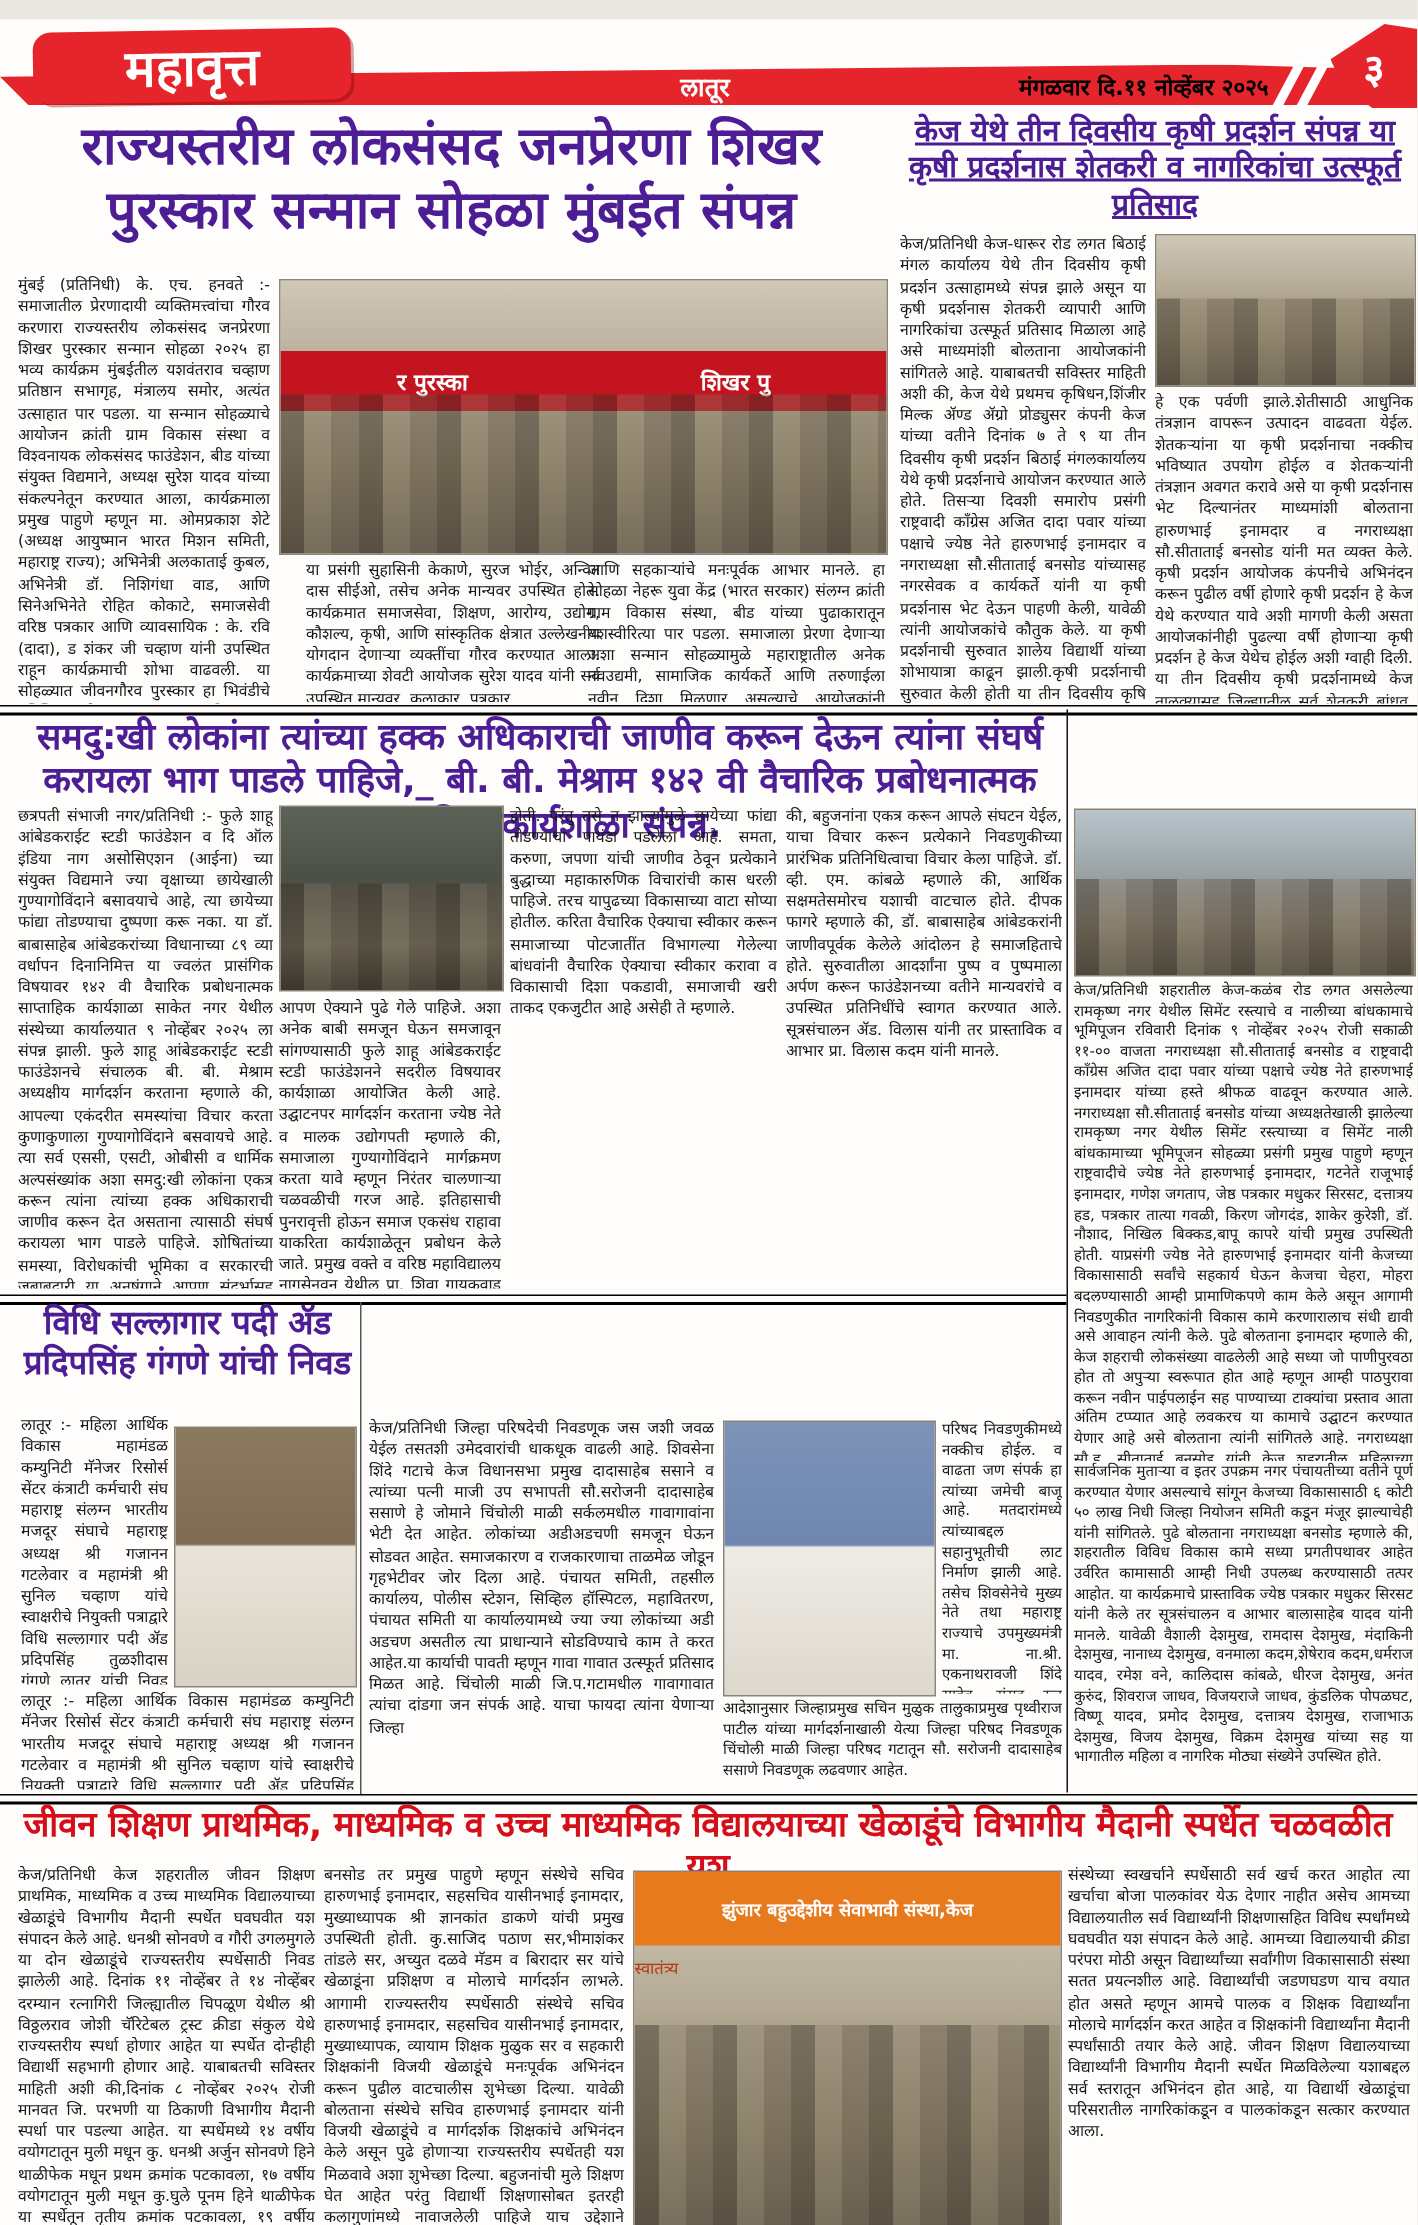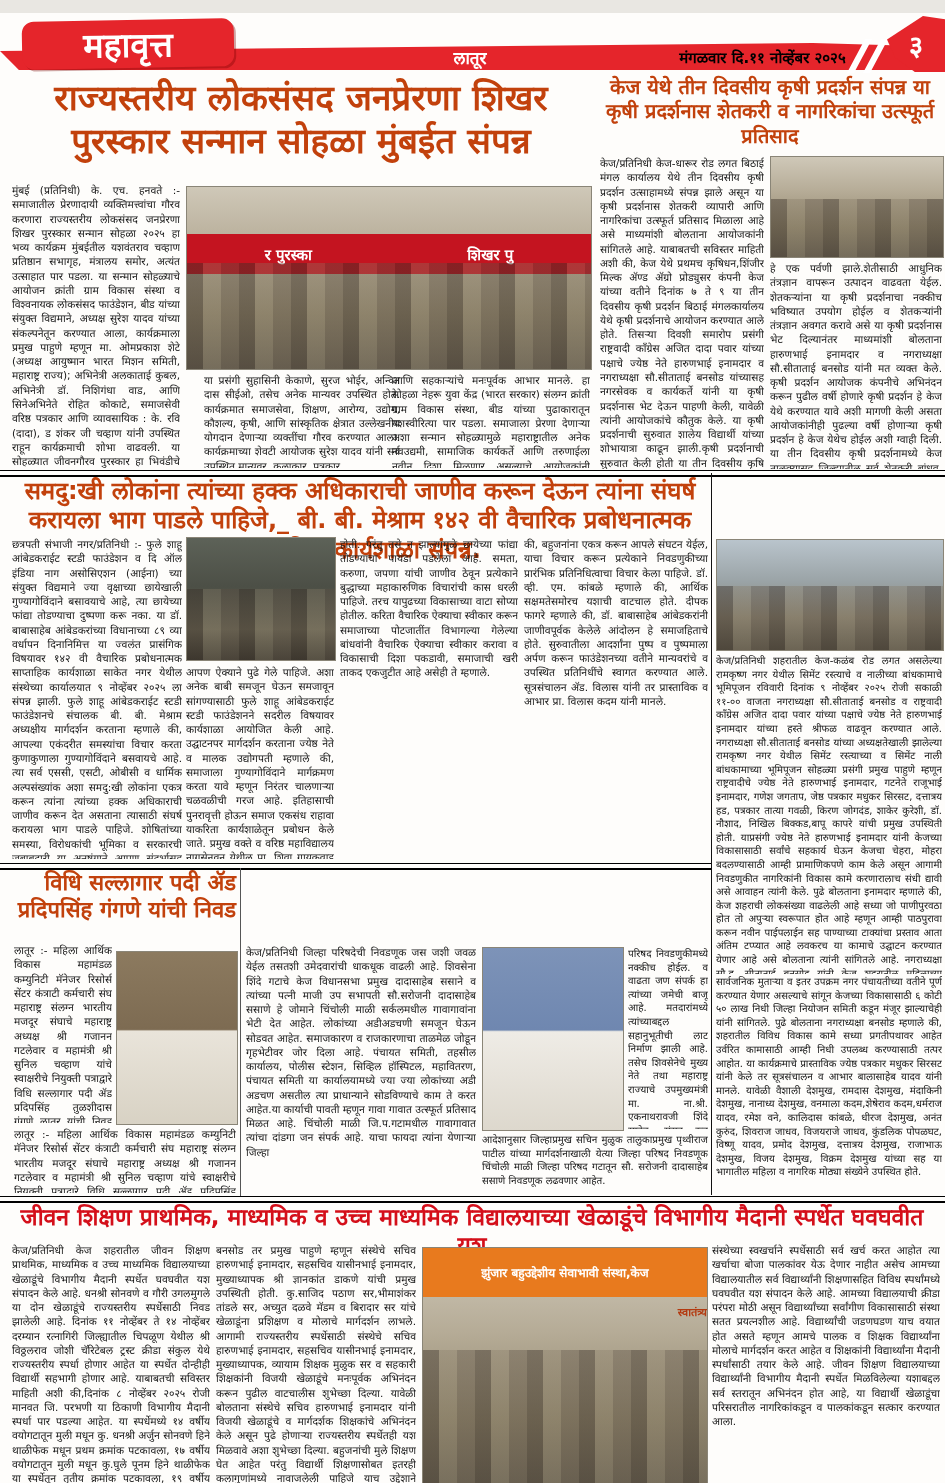"राज्यस्तरीय लोकसंसद जनप्रेरणा शिखर" .hl { color: #c2410c -> #4c1d95 }
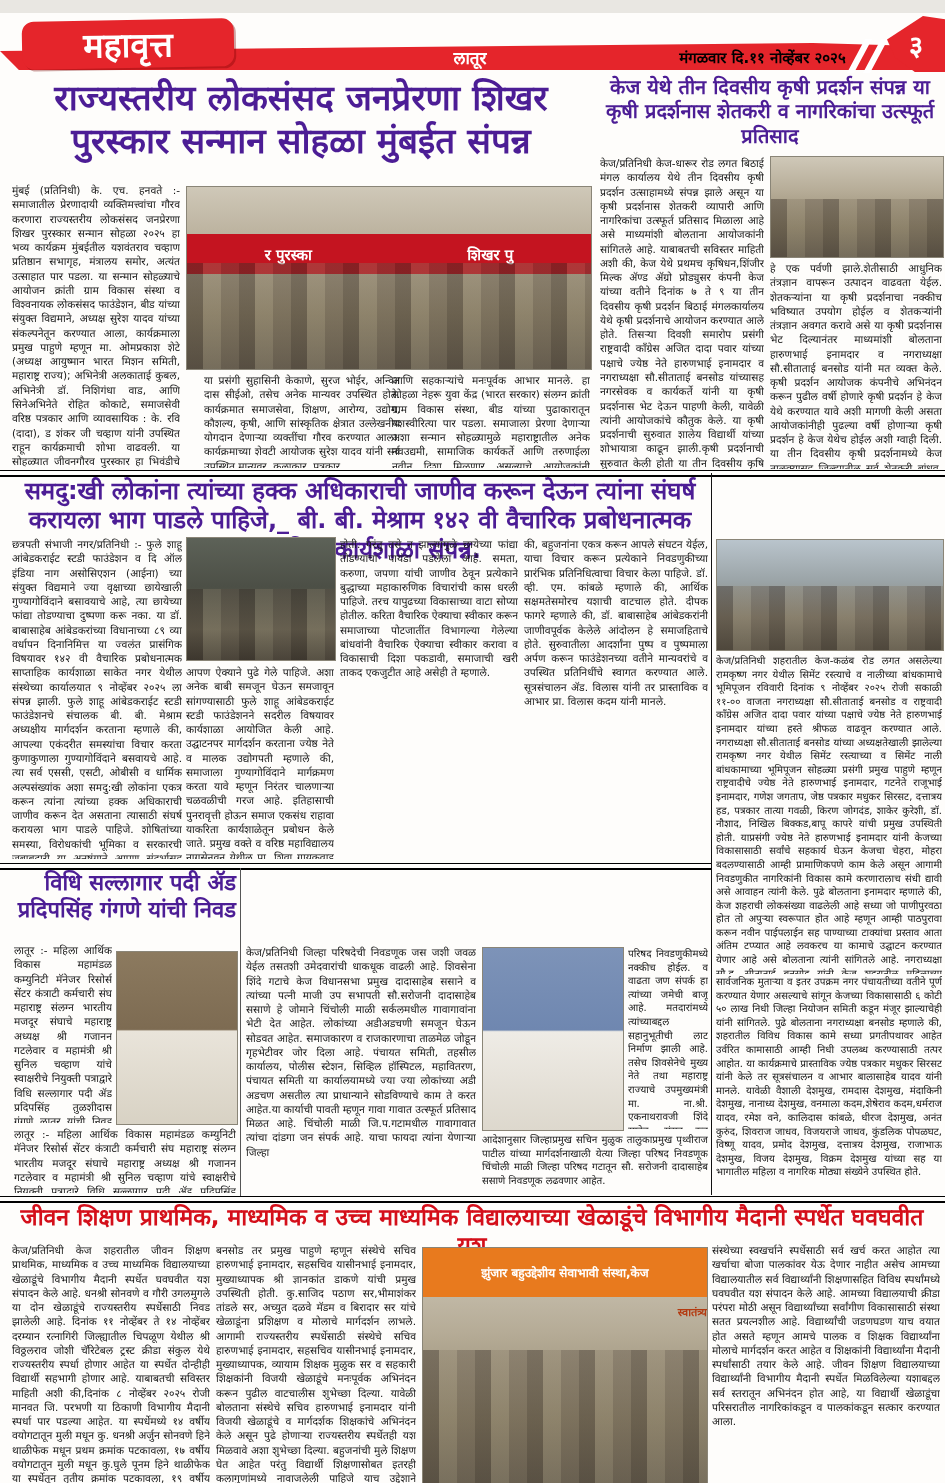"केज येथे तीन दिवसीय कृषी" div.hl { text-decoration: none -> underline }
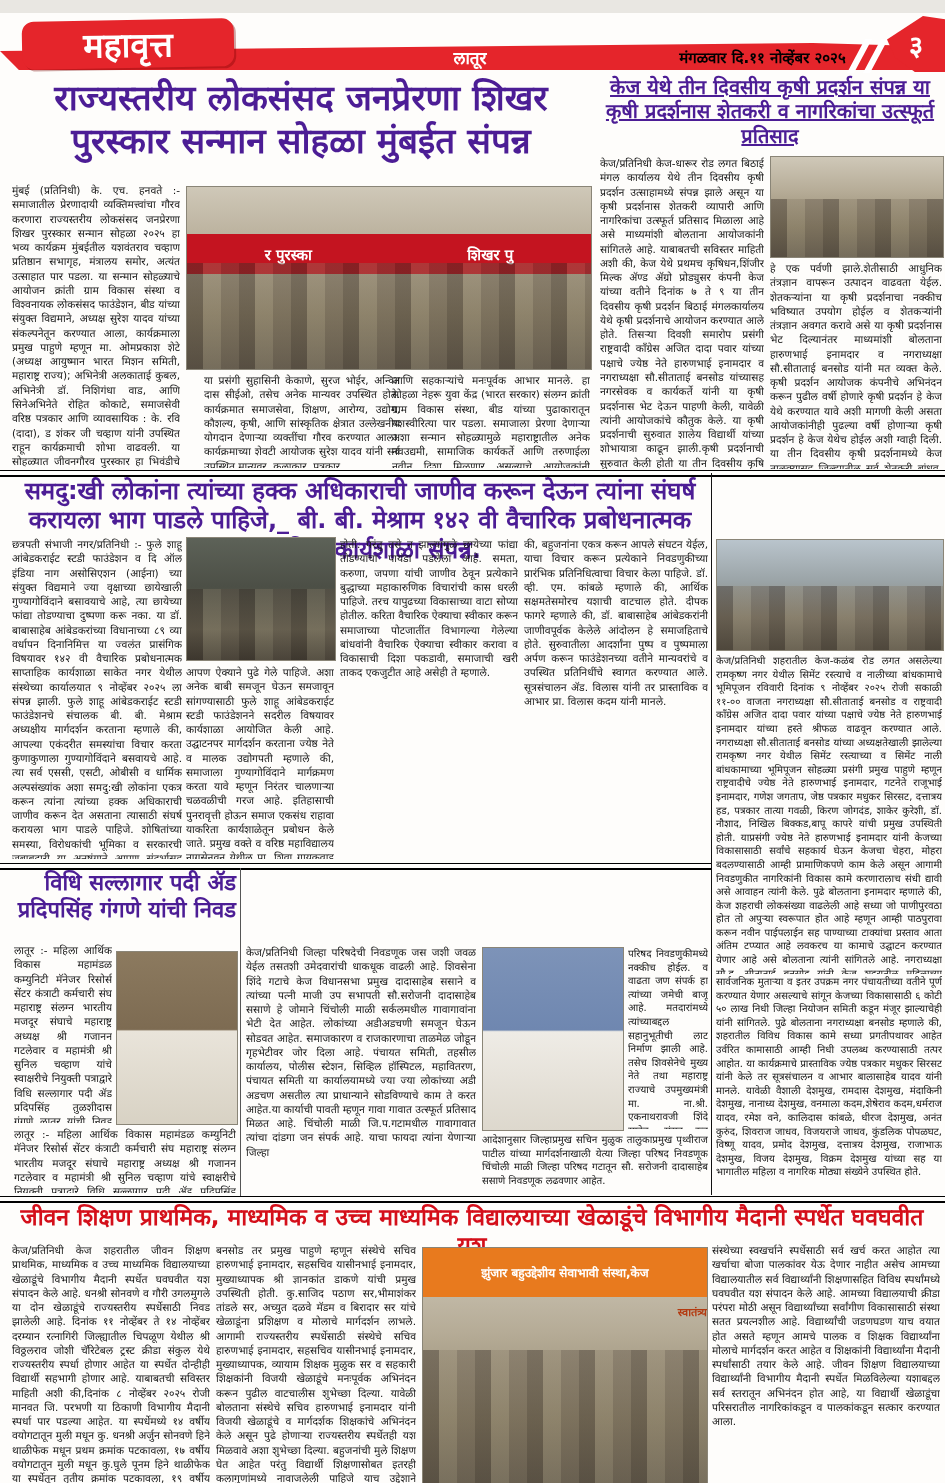"विधि सल्लागार पदी ॲड प्रदिपसिंह" div.hl { text-align: right -> none }
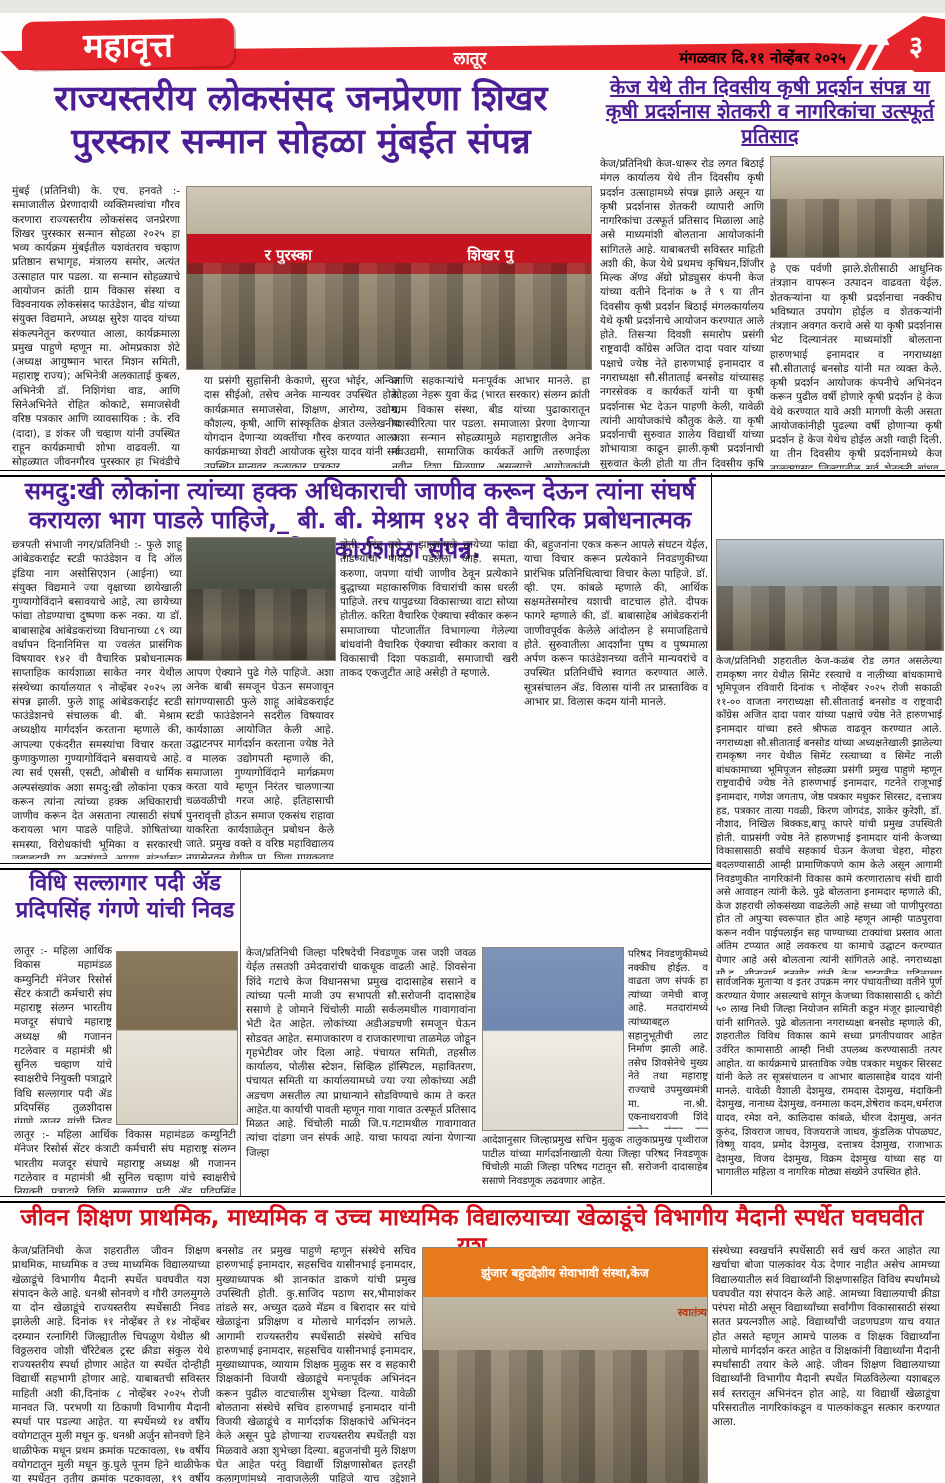"जीवन शिक्षण प्राथमिक, माध्यमिक व" div.hl { text: घवघवीत -> चळवळीत }
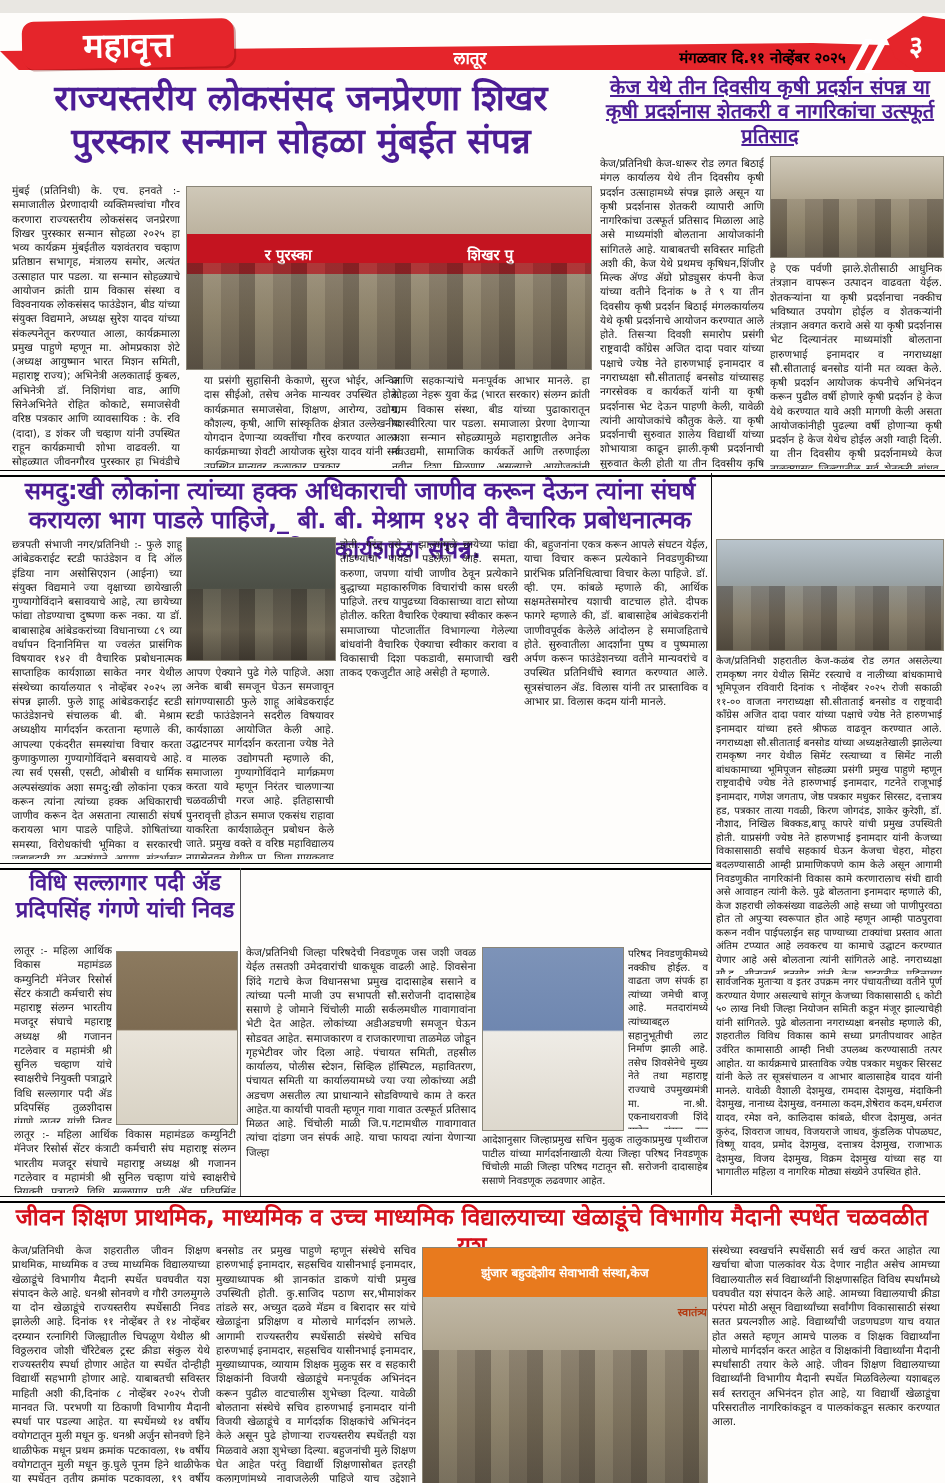"स्वातंत्र्य" .photo-sub { font-weight: bold -> normal; text-align: right -> left }
